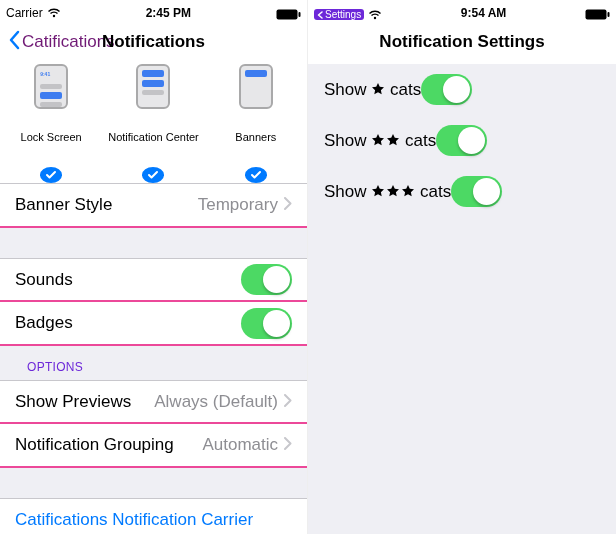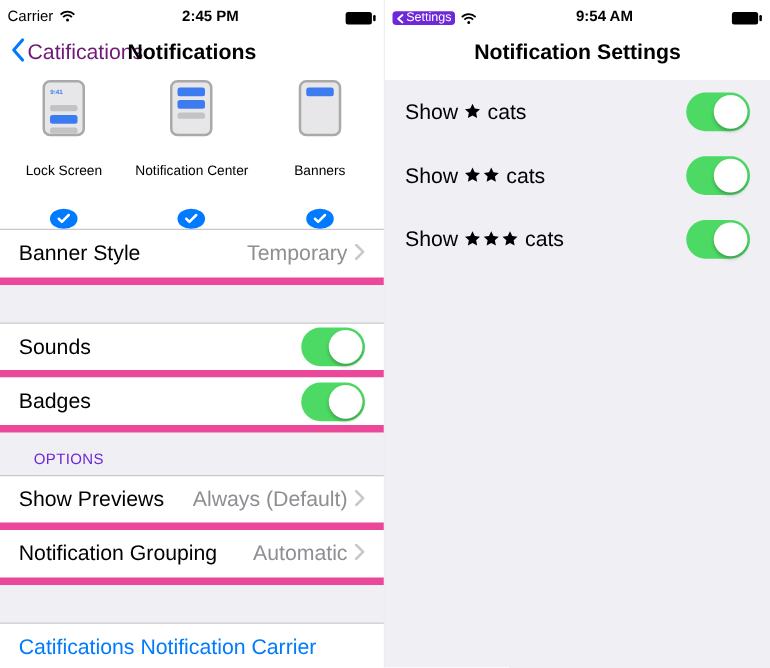"Show cats" .r-cell { justify-content: space-between -> none }
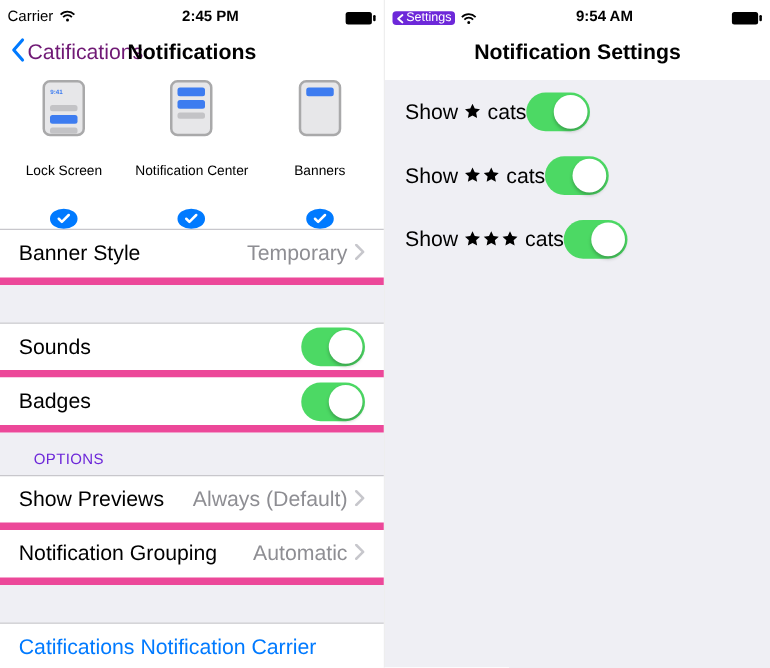"Banner Style" .cell { border-bottom: 6px solid #ec4899 -> 2px solid #ec4899 }
